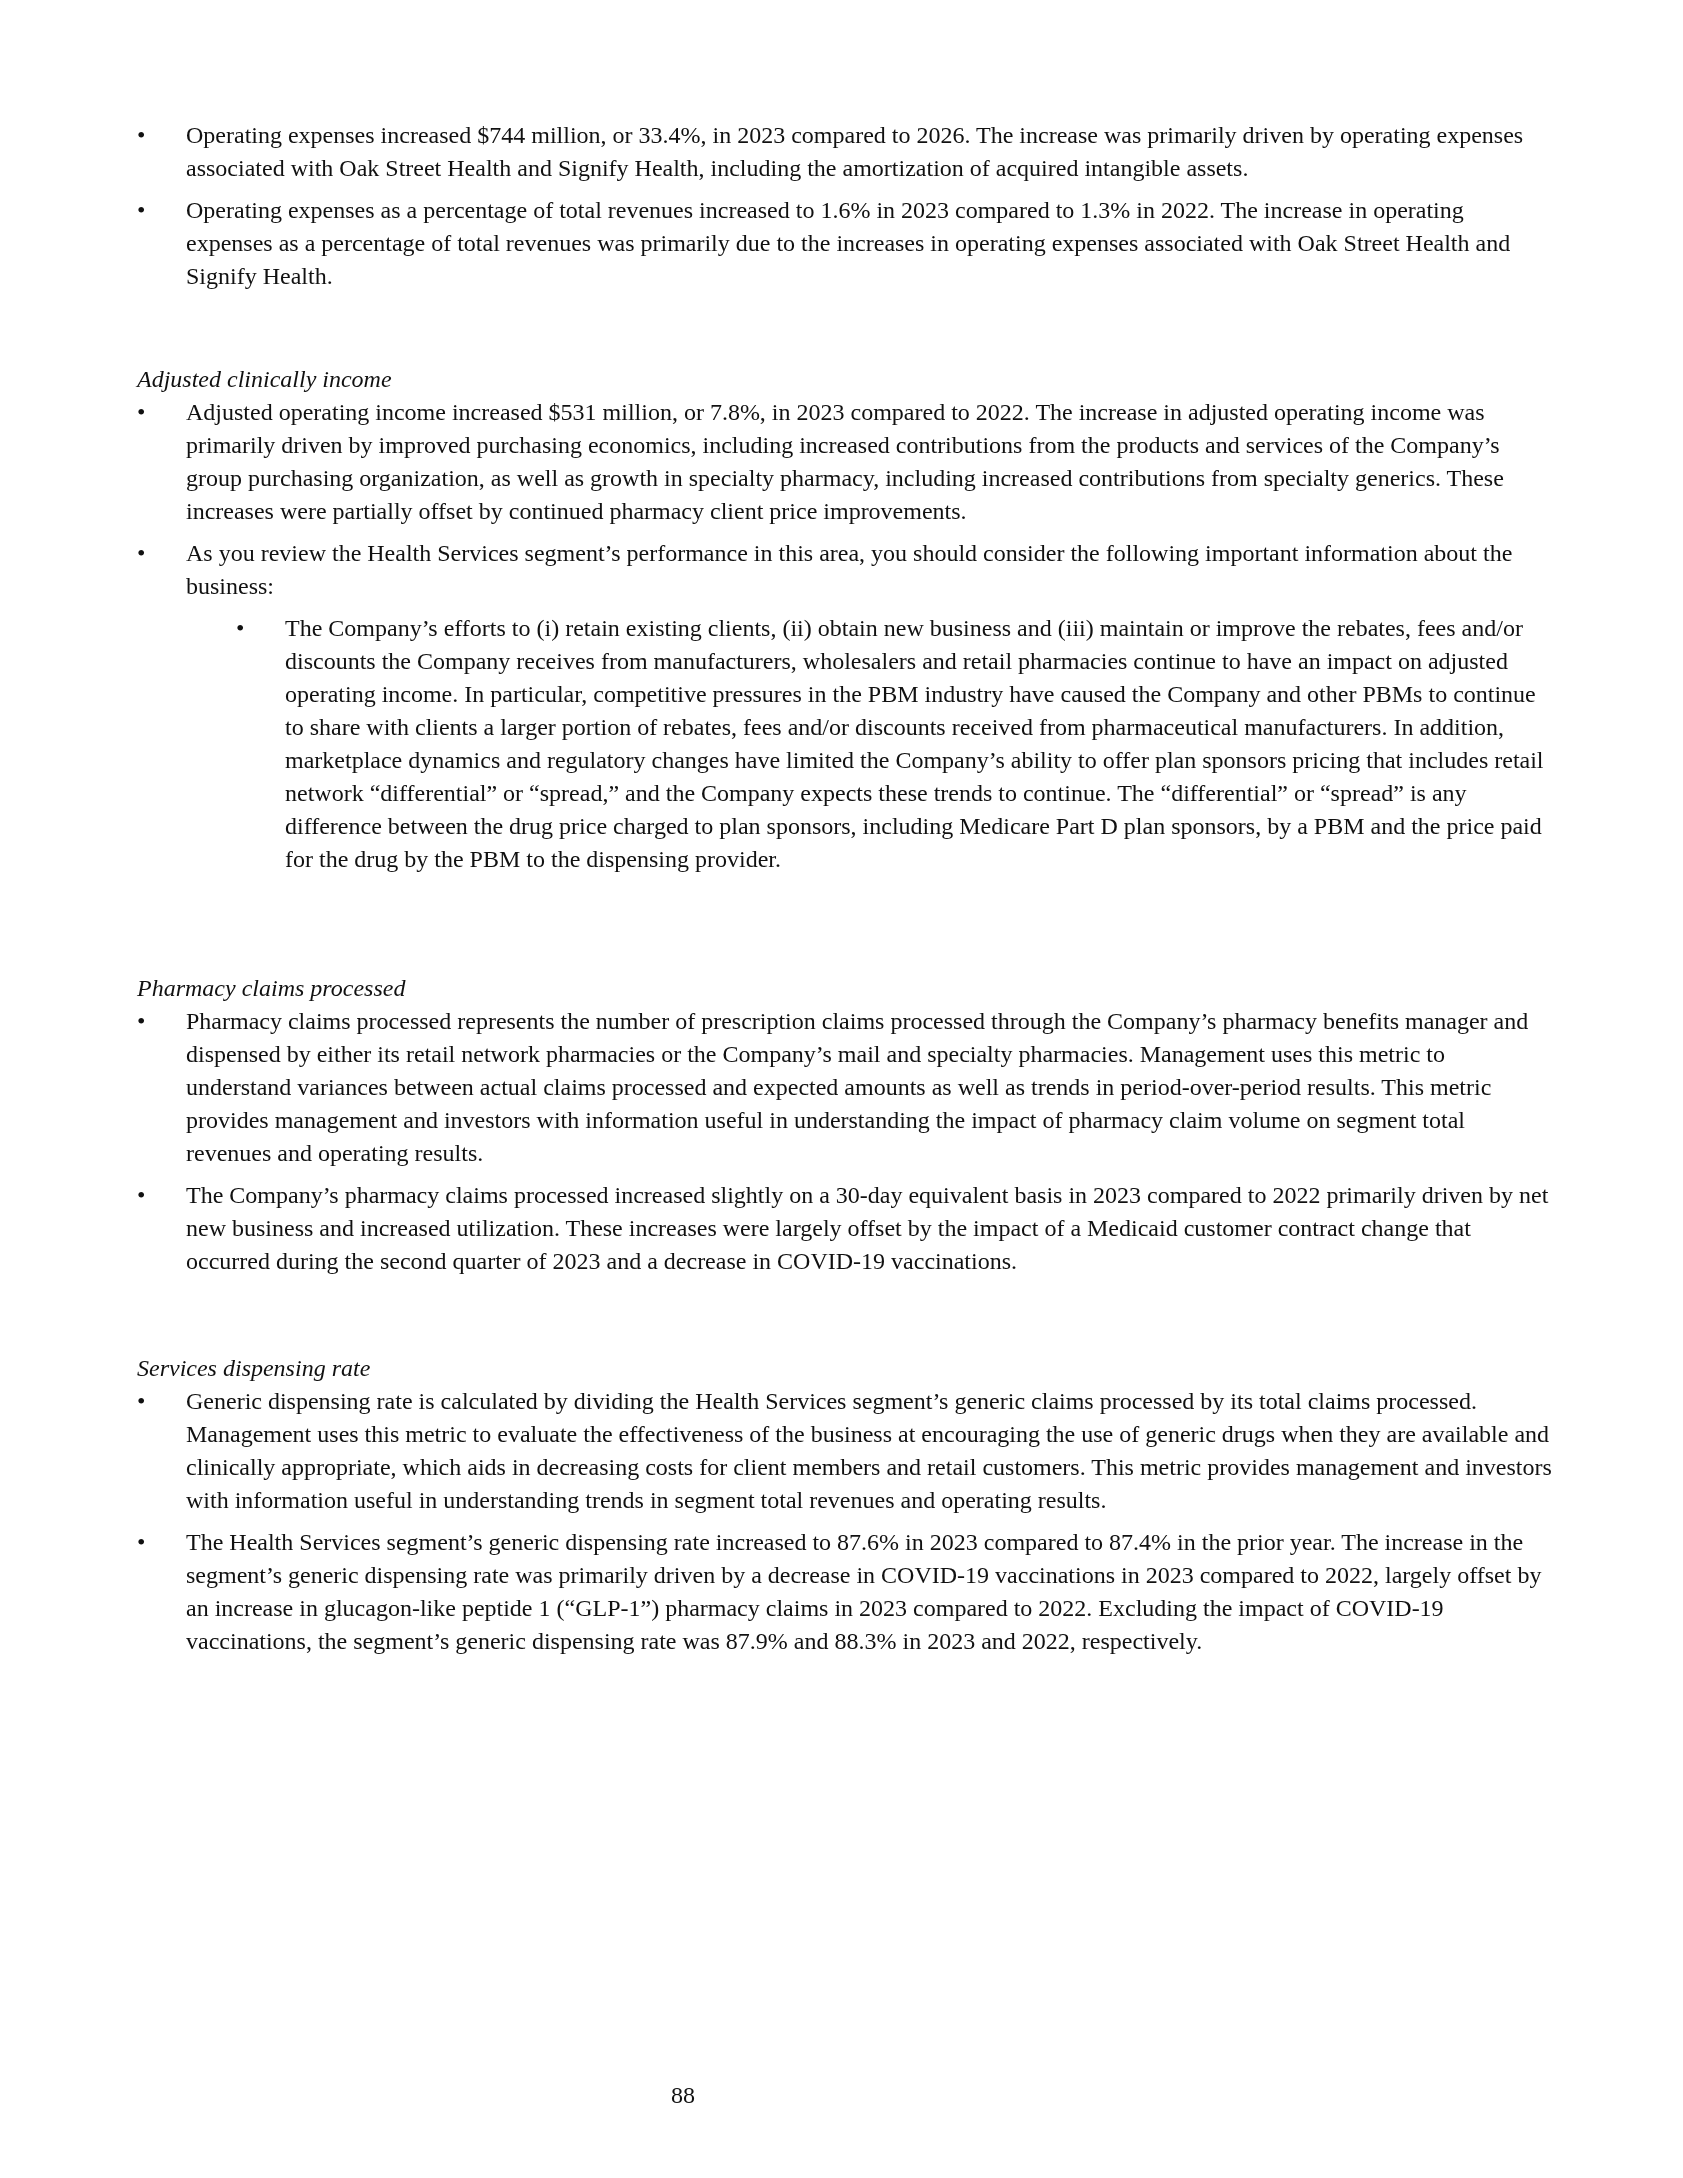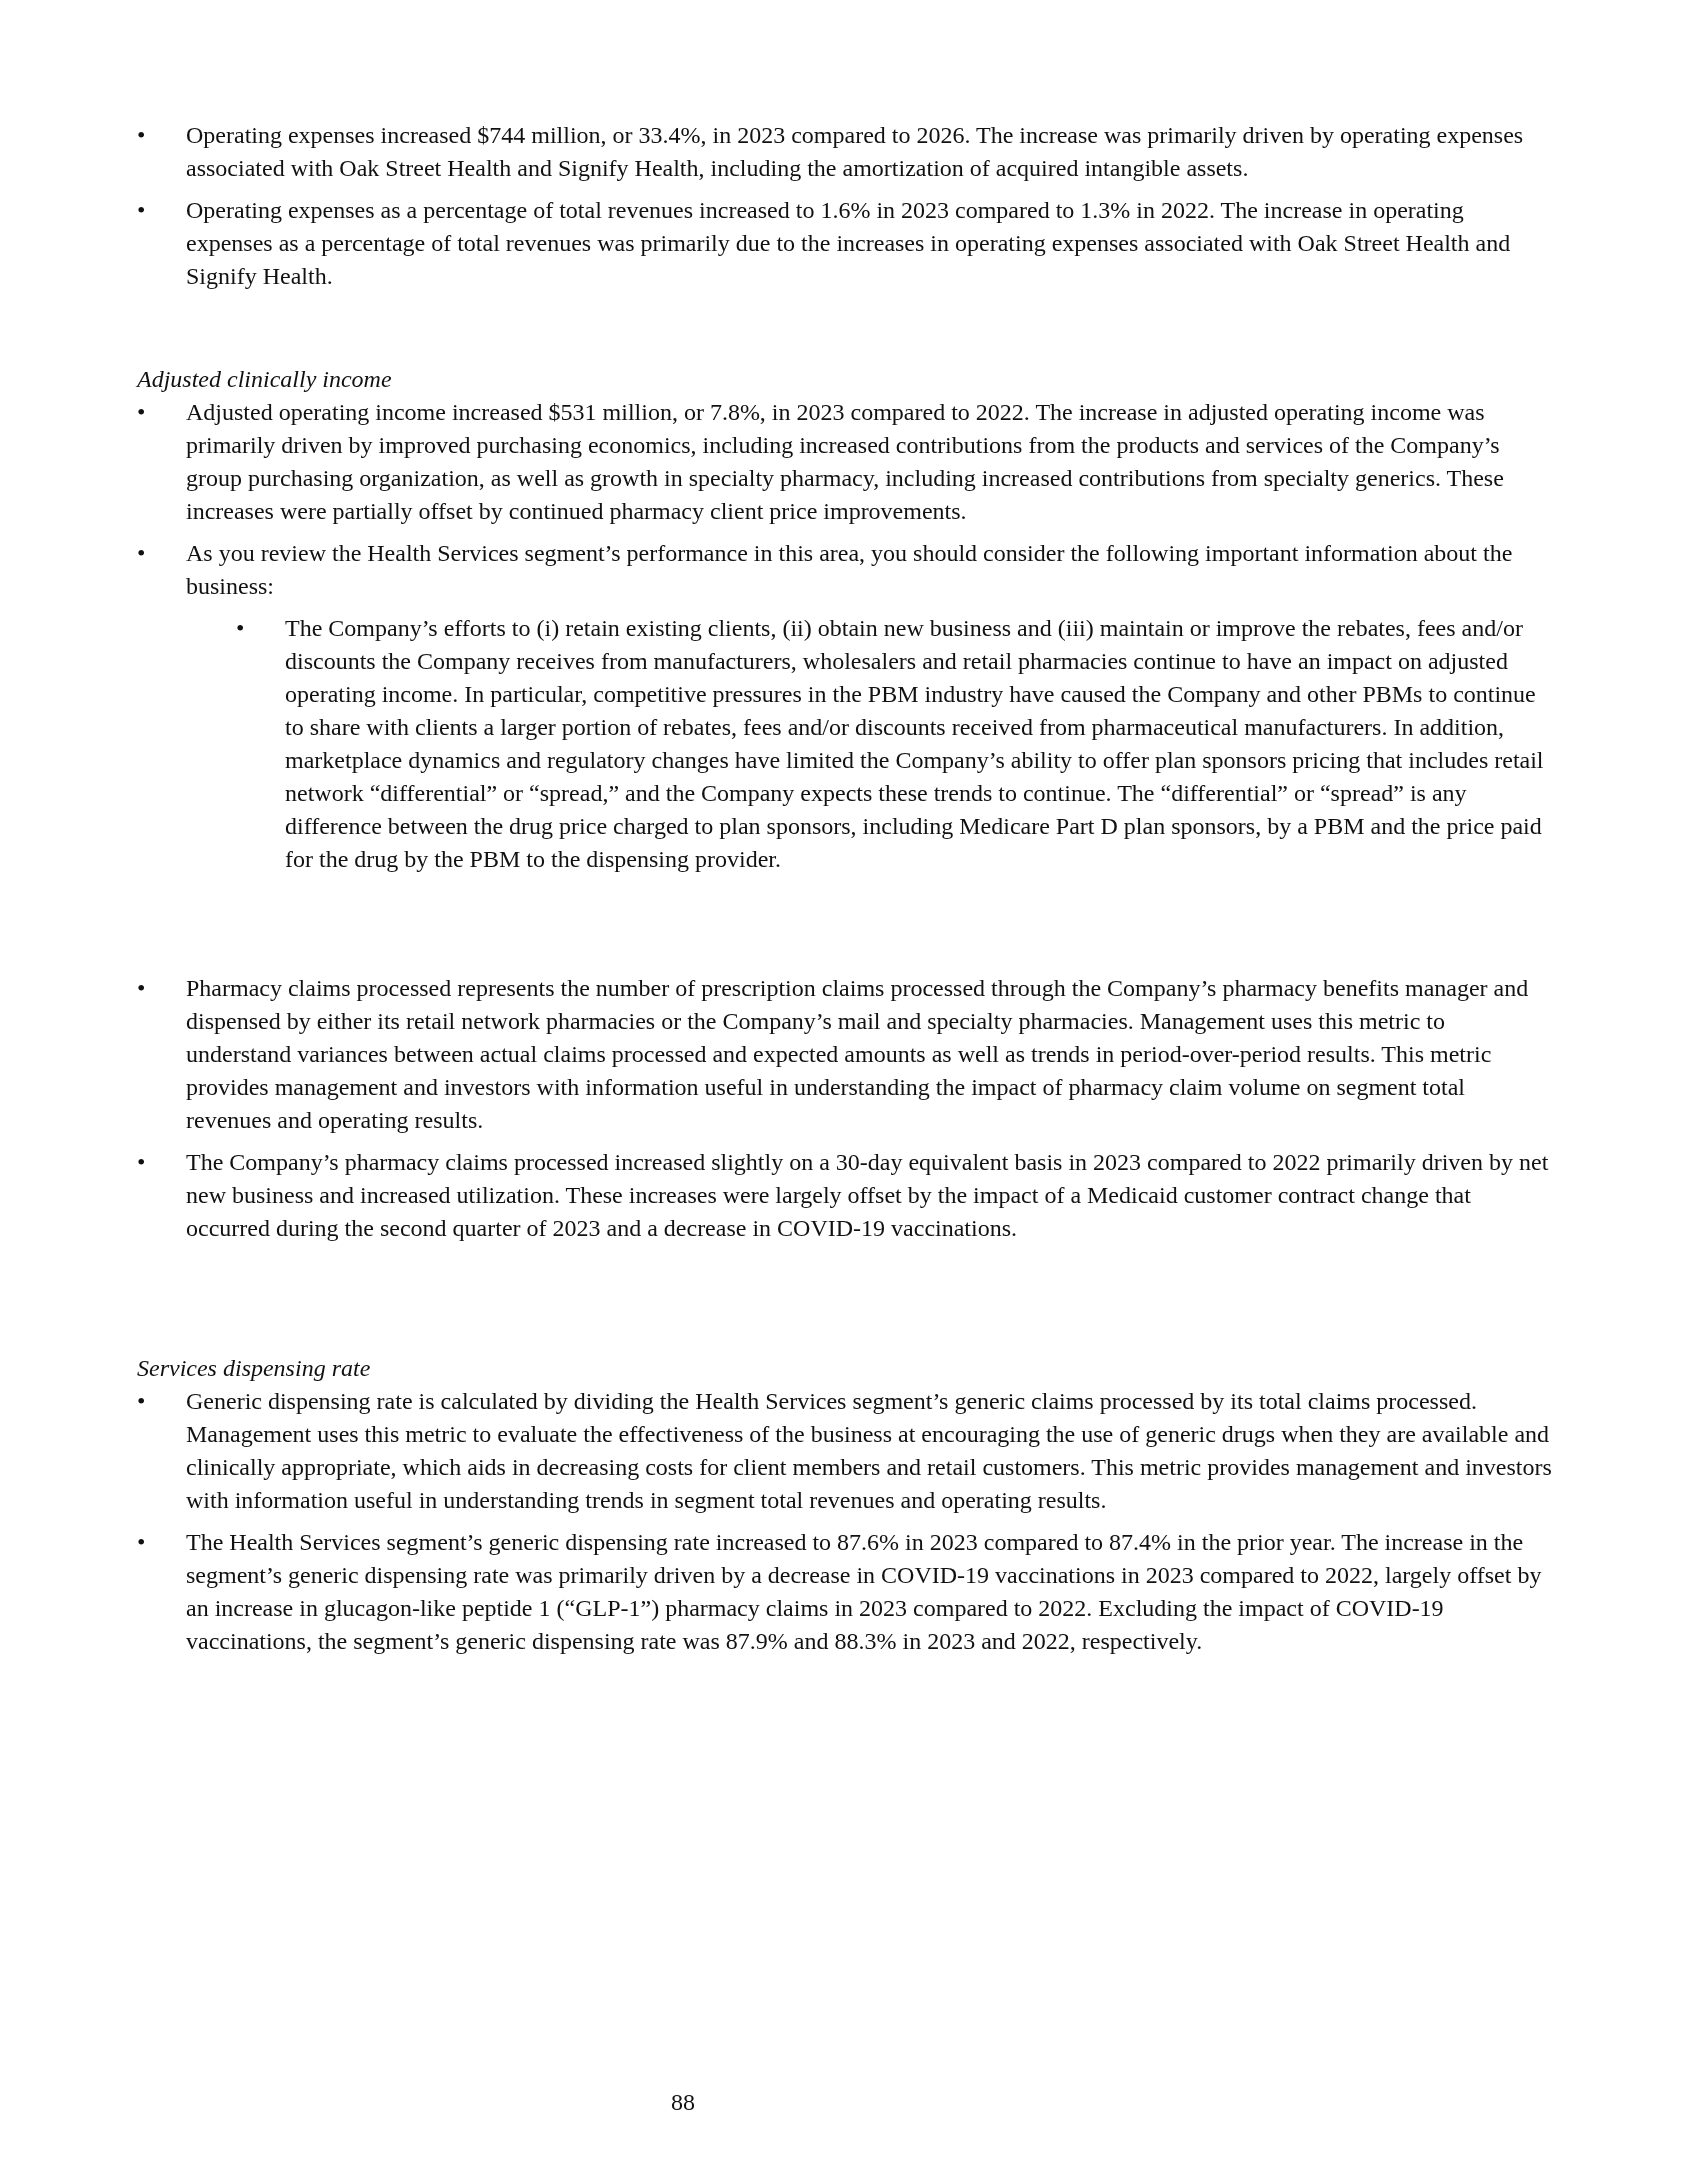"Pharmacy claims processed" p.heading { html: none -> <p>Pharmacy claims processed</p> }
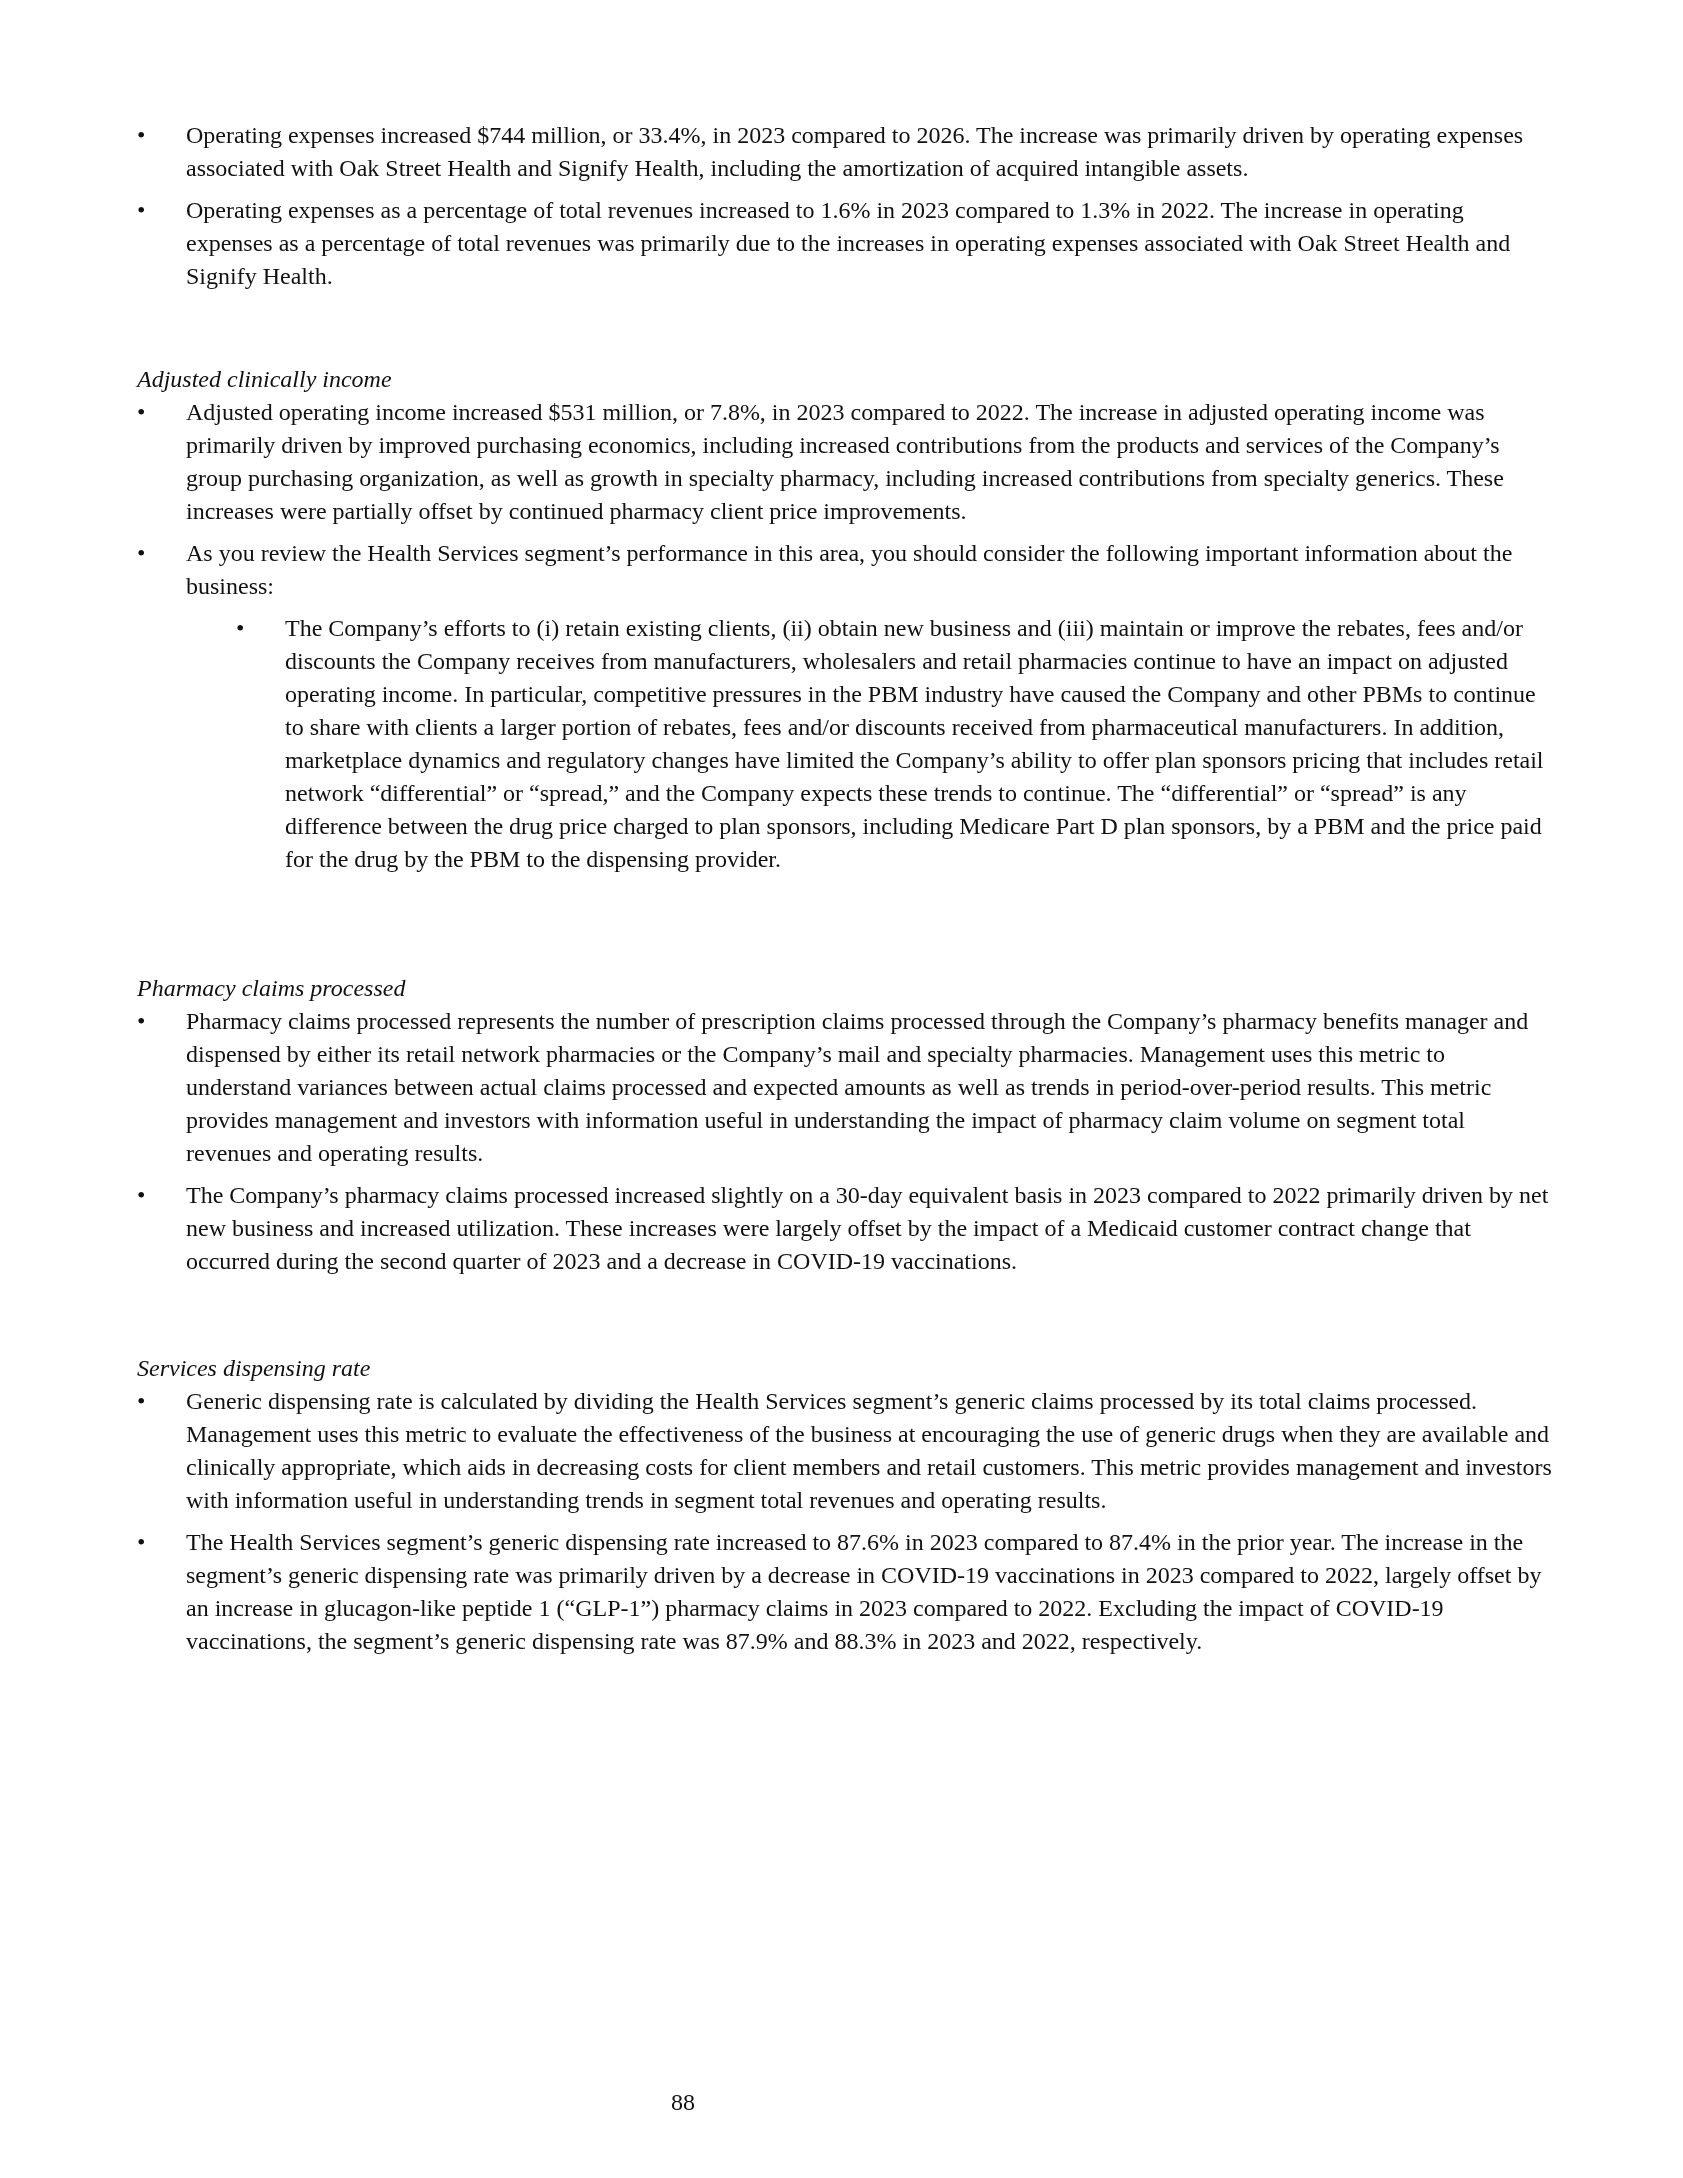"88" .page-number { margin-top: 7px -> none }
